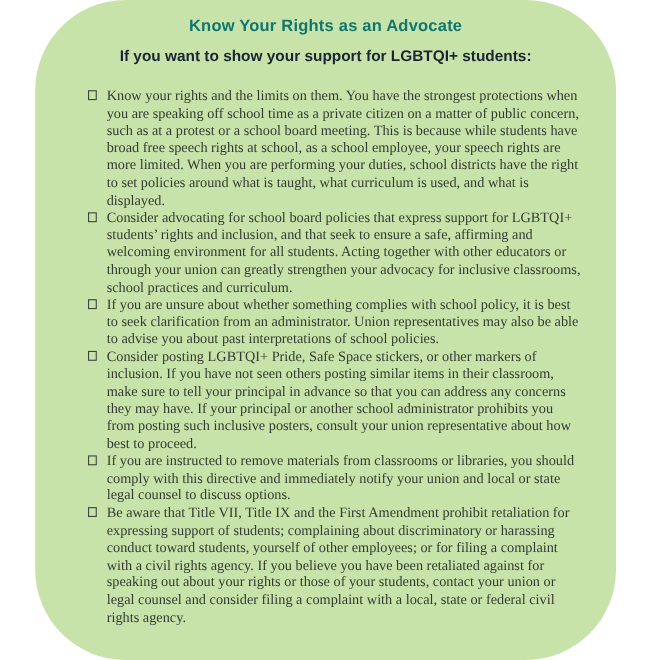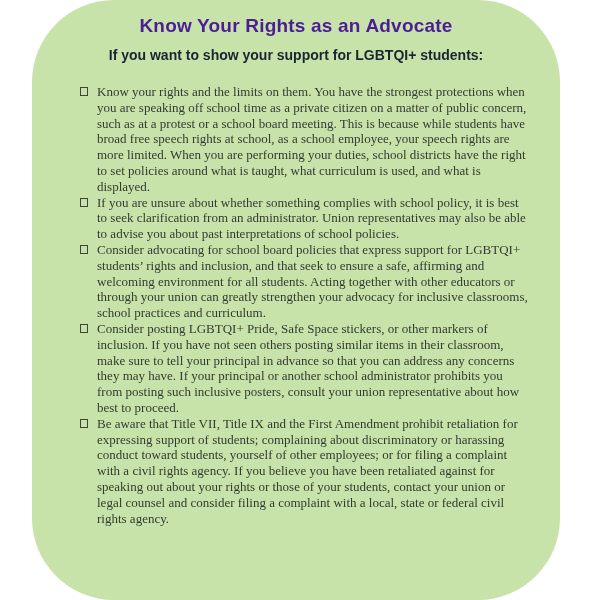"Know Your Rights as an" .title { color: #4c1d95 -> #0f766e; font-size: 19px -> 15px }
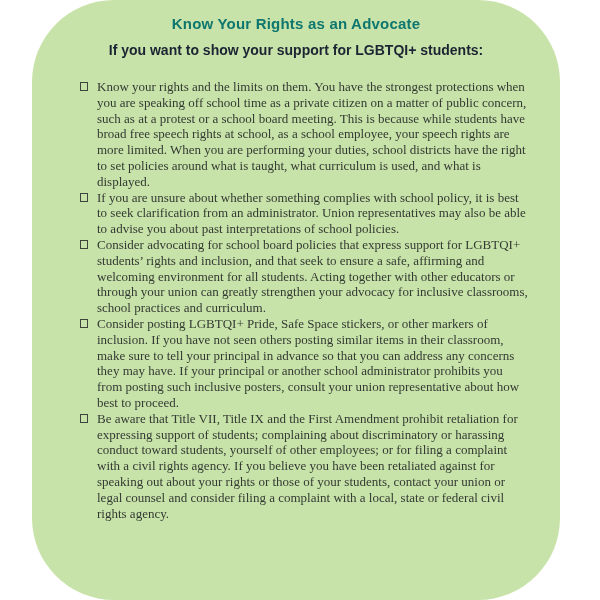"If you are unsure about" div.item { order: before "Consider advocating for school board" -> after "Consider advocating for school board" }
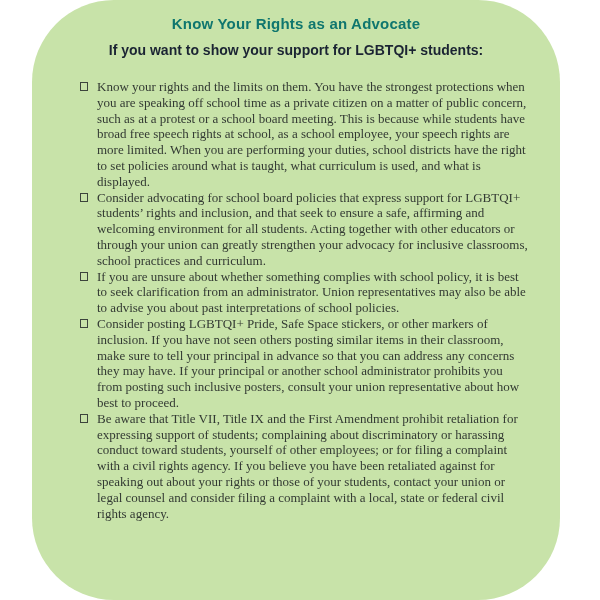"If you are instructed to" div.item { html: none -> <div> <span></span> <span>If you are instructed to remove materials from classrooms or libraries, you should comply with this directive and immediately notify your union and local or state legal counsel to discuss options.</span> </div> }
